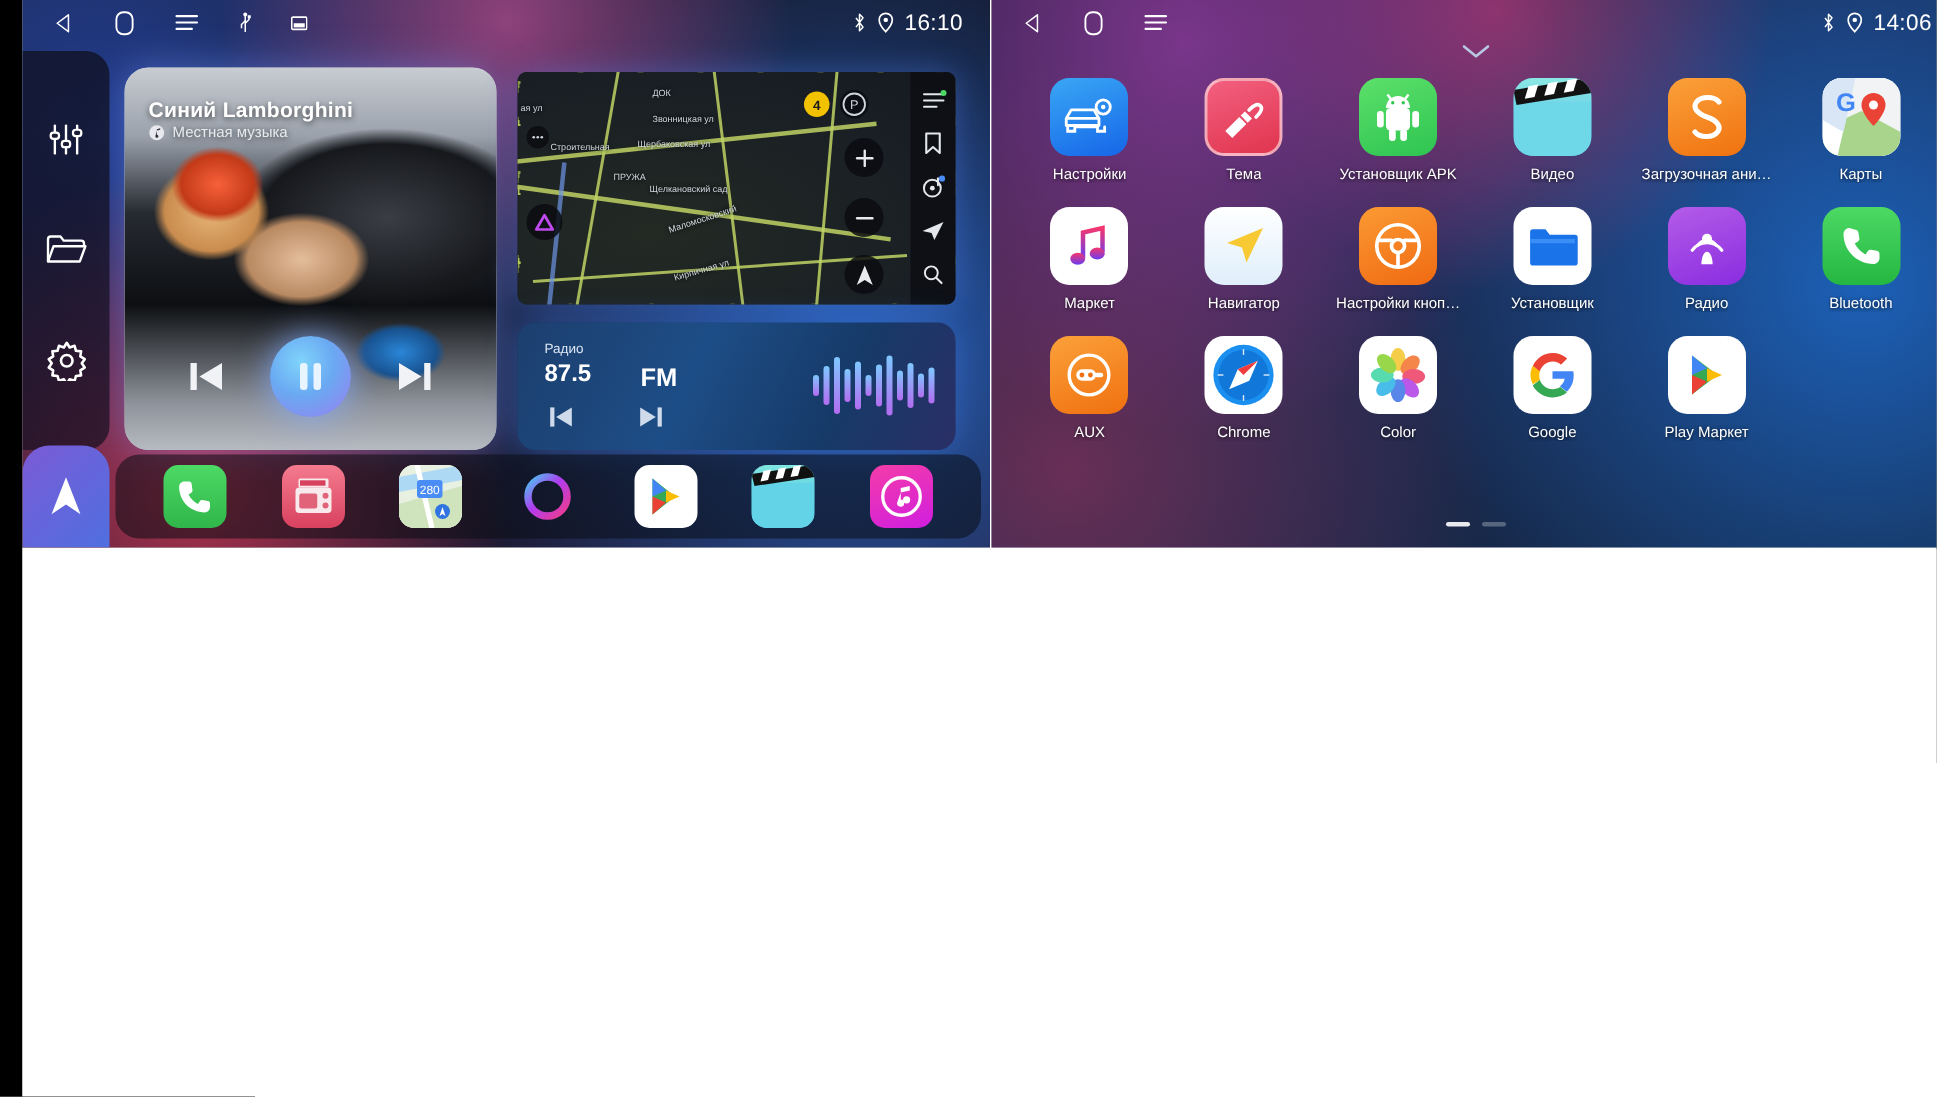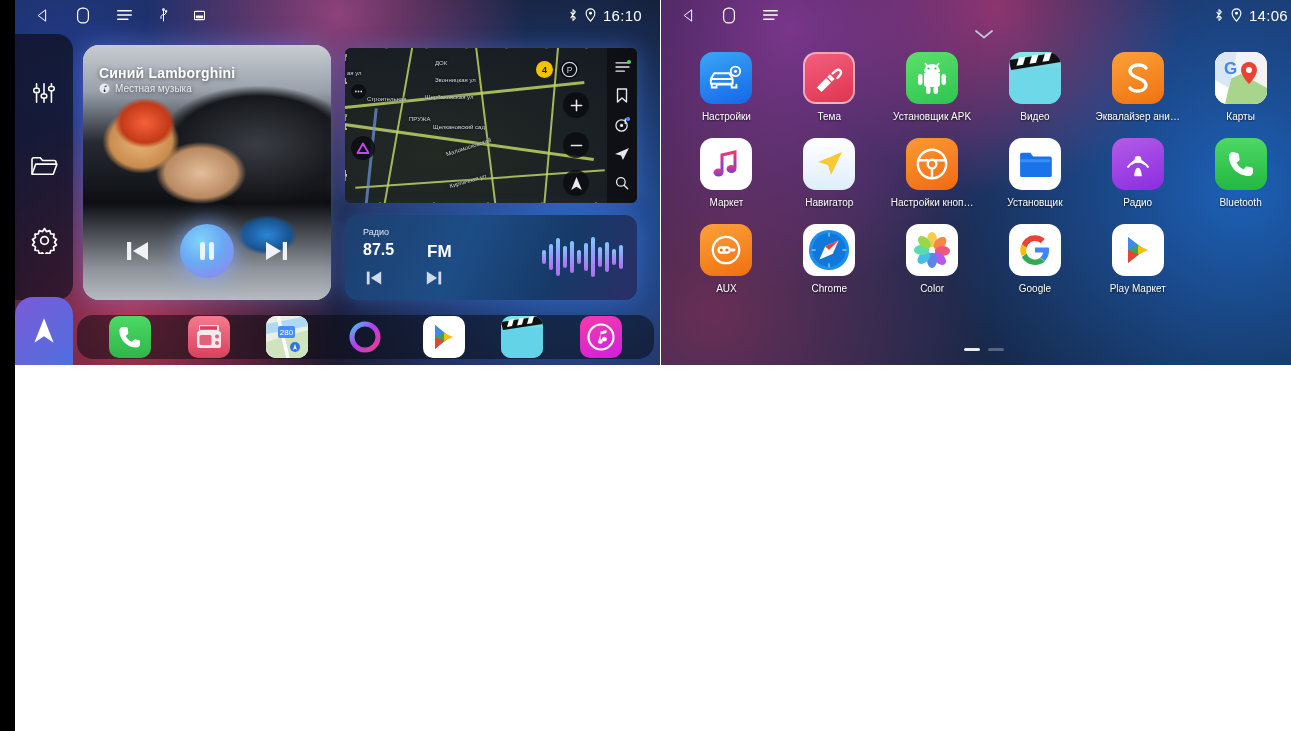"Эквалайзер ани…" div.applabel { text: Эквалайзер -> Загрузочная }
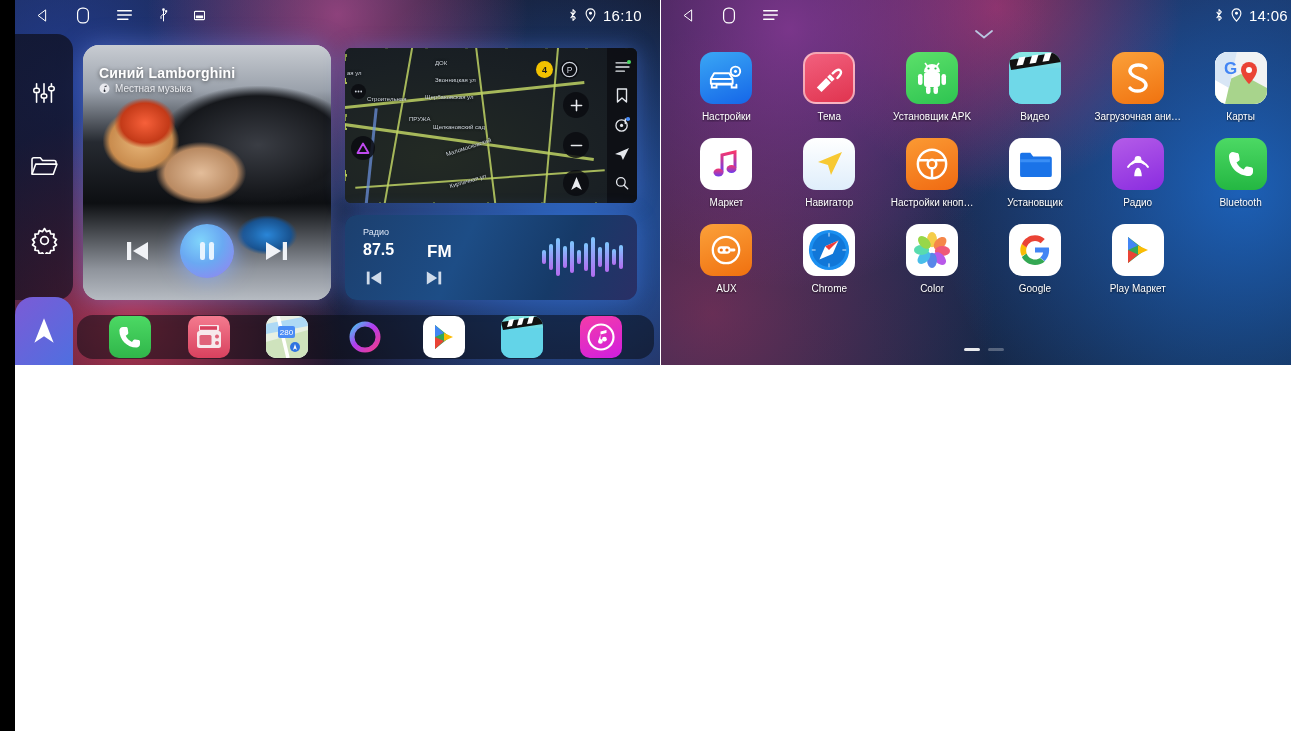"280" .dock { height: 44px -> 56px }
